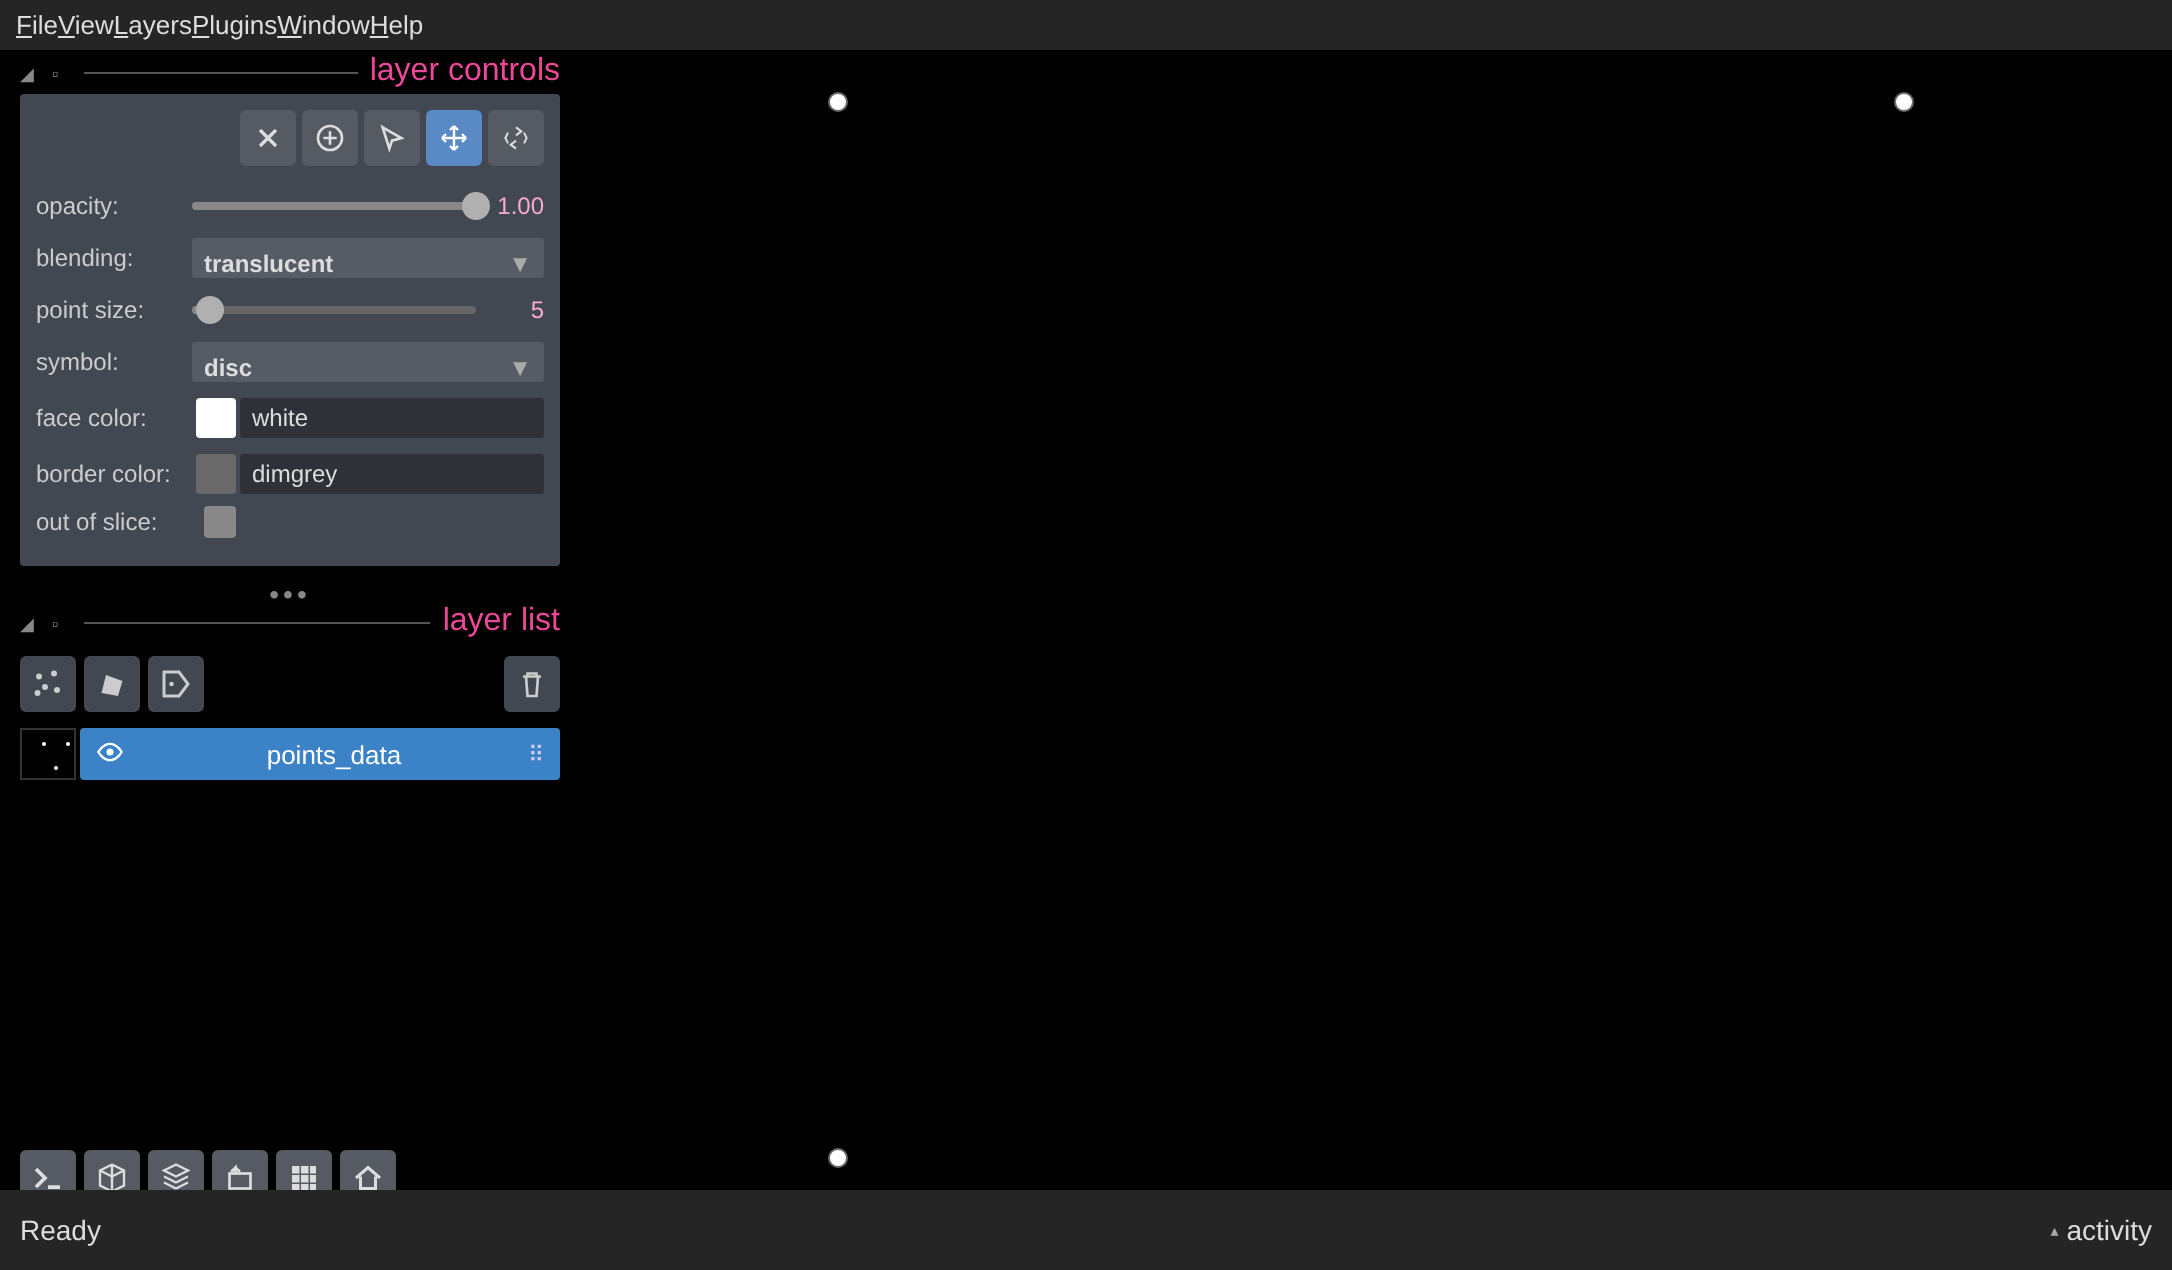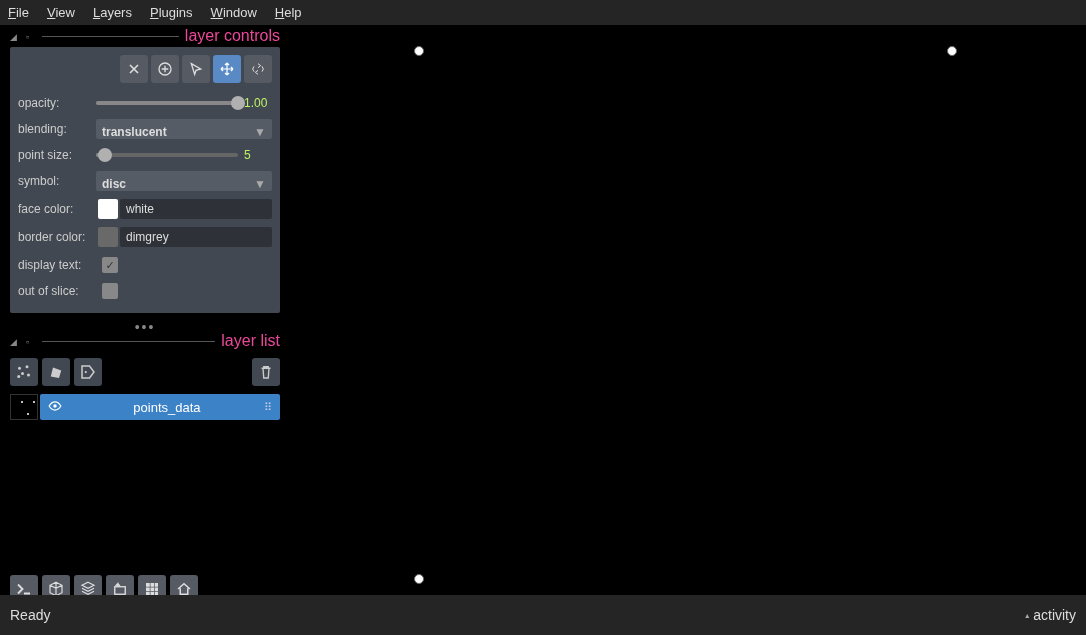"File" .menubar { gap: 18px -> none }
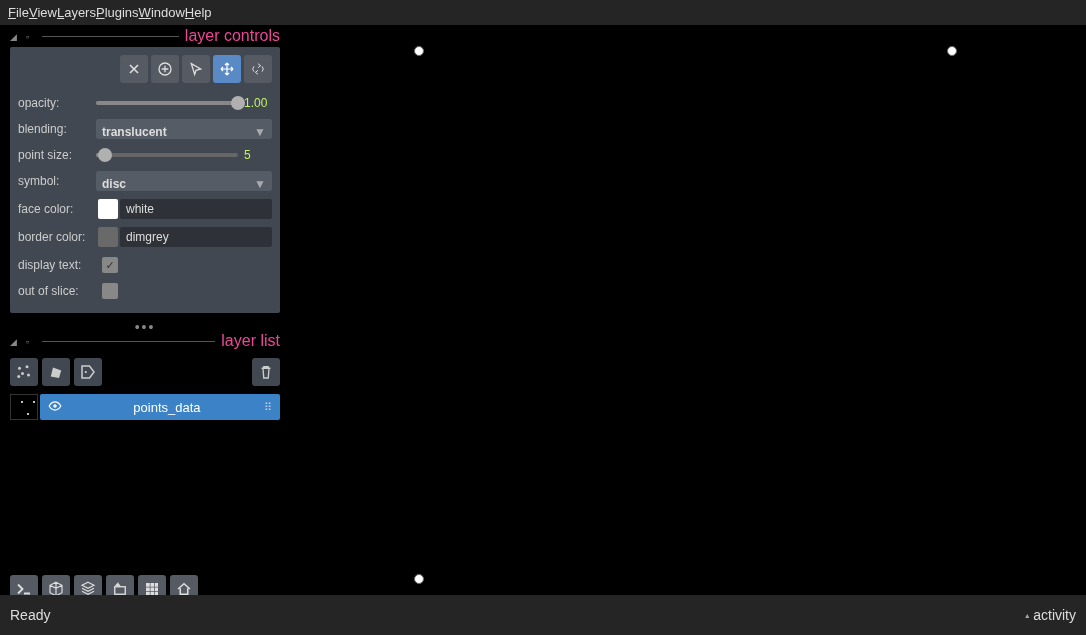"1.00" .prop-value { color: #bef264 -> #f9a8d4; text-align: none -> right }
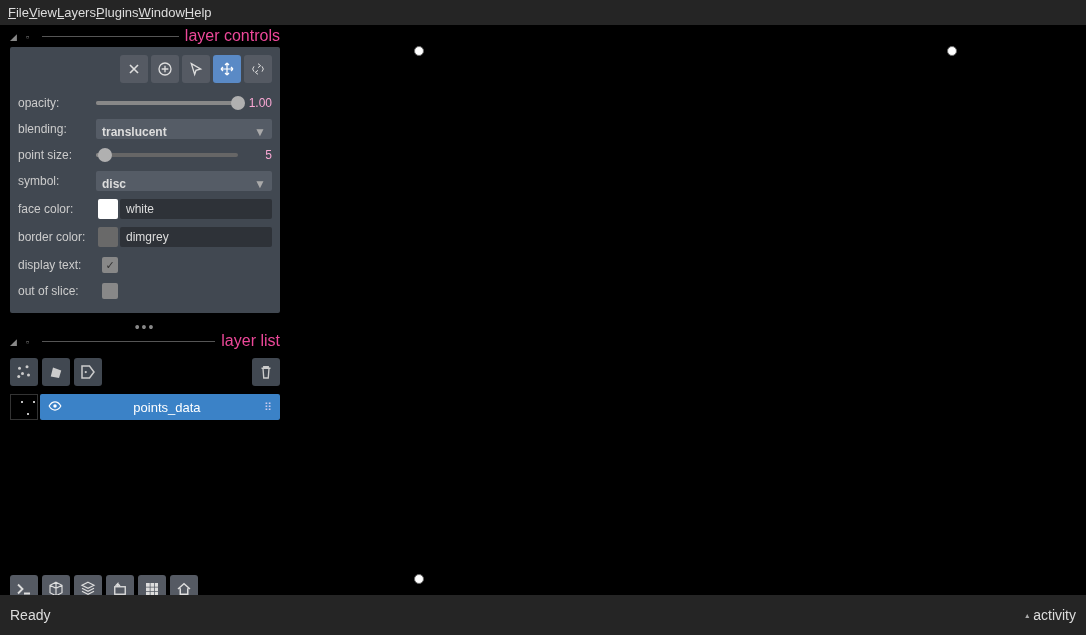"display text:" div.prop-row { html: <div> <span>display text:</span> <div>✓</div> </div> -> none }
